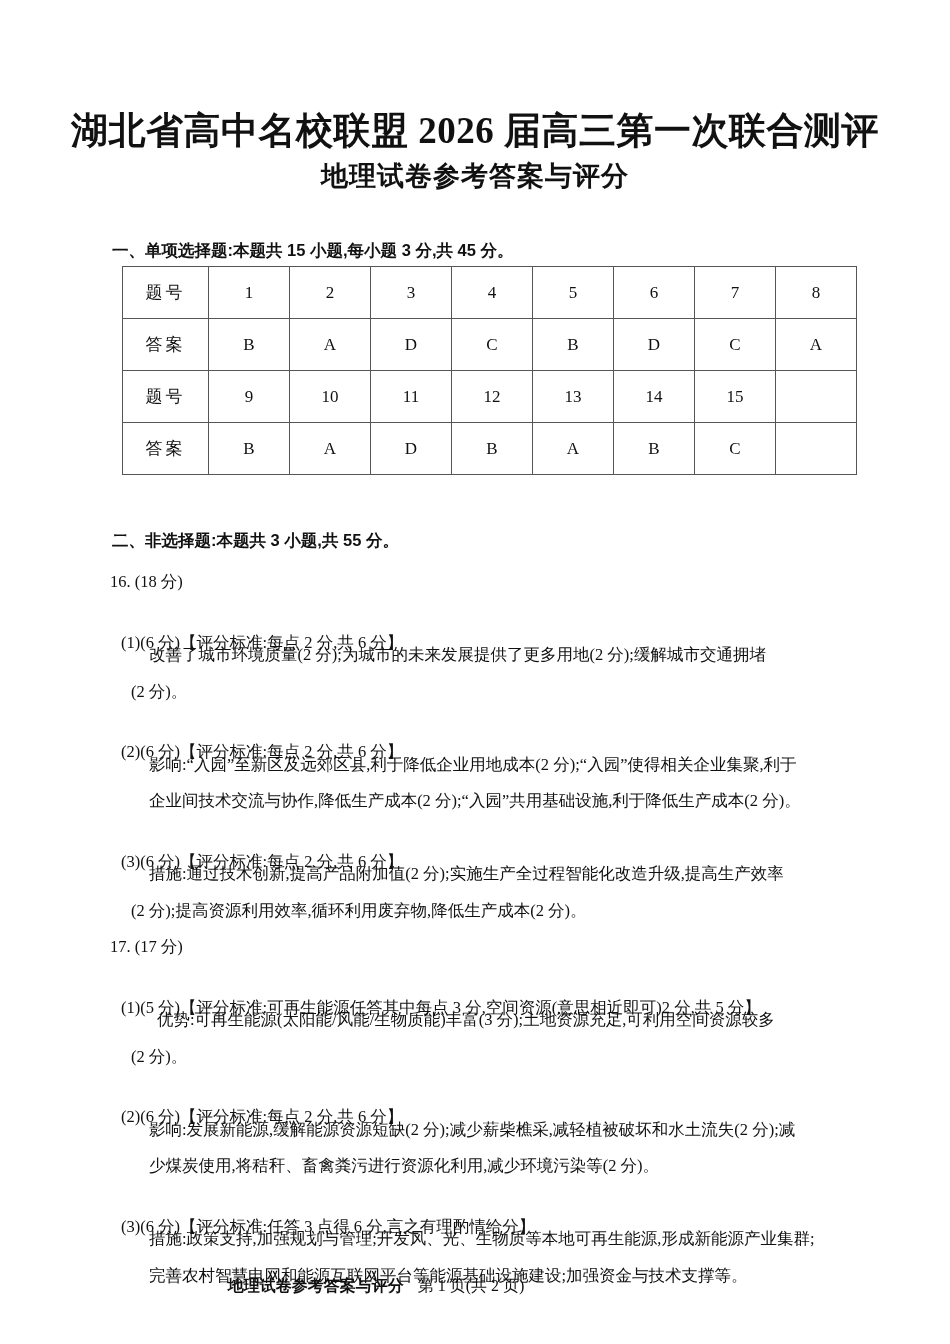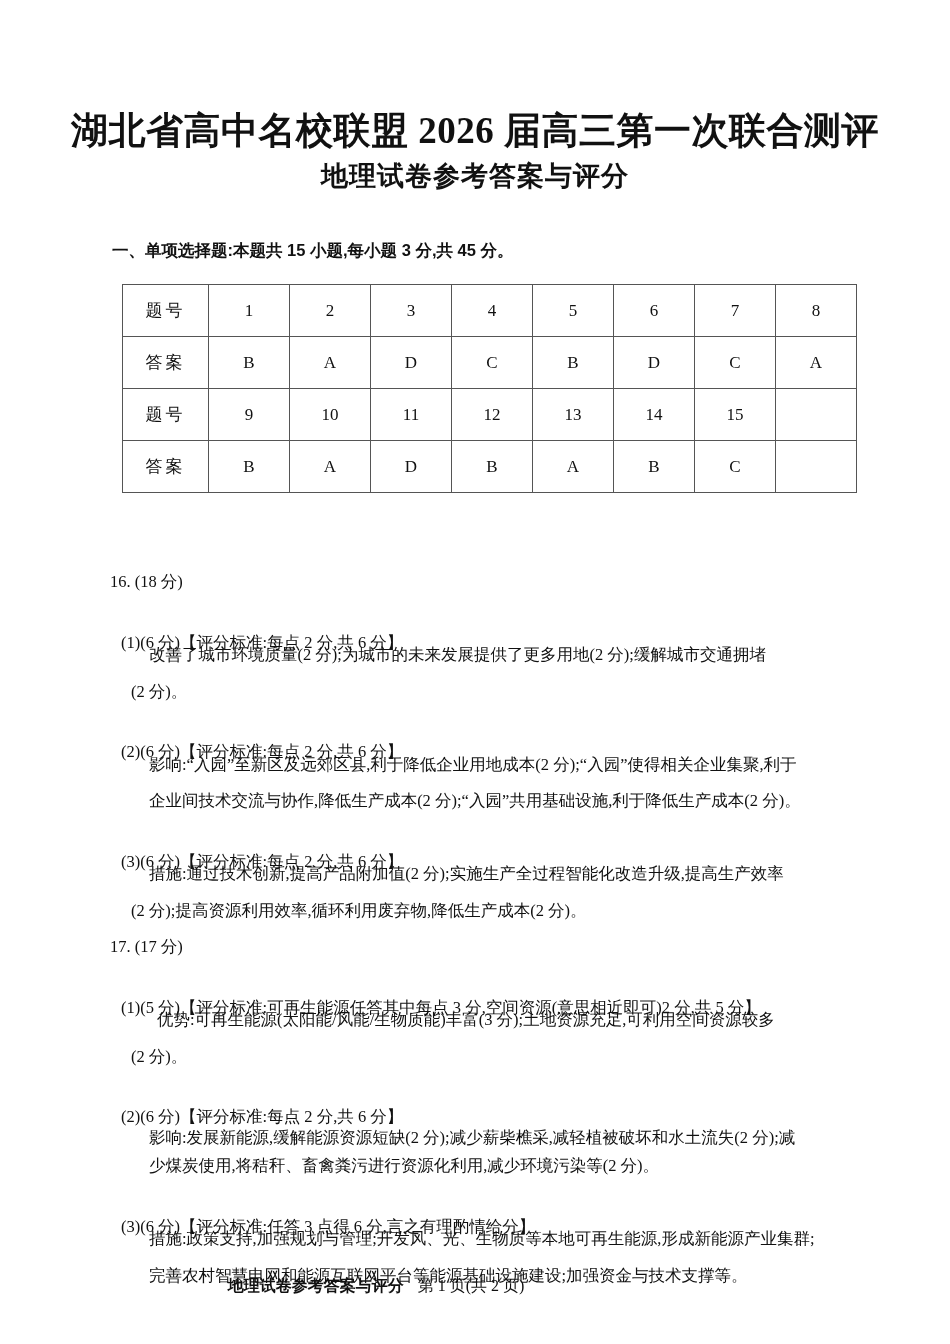"题号" .answer-table { top: 284px -> 266px }
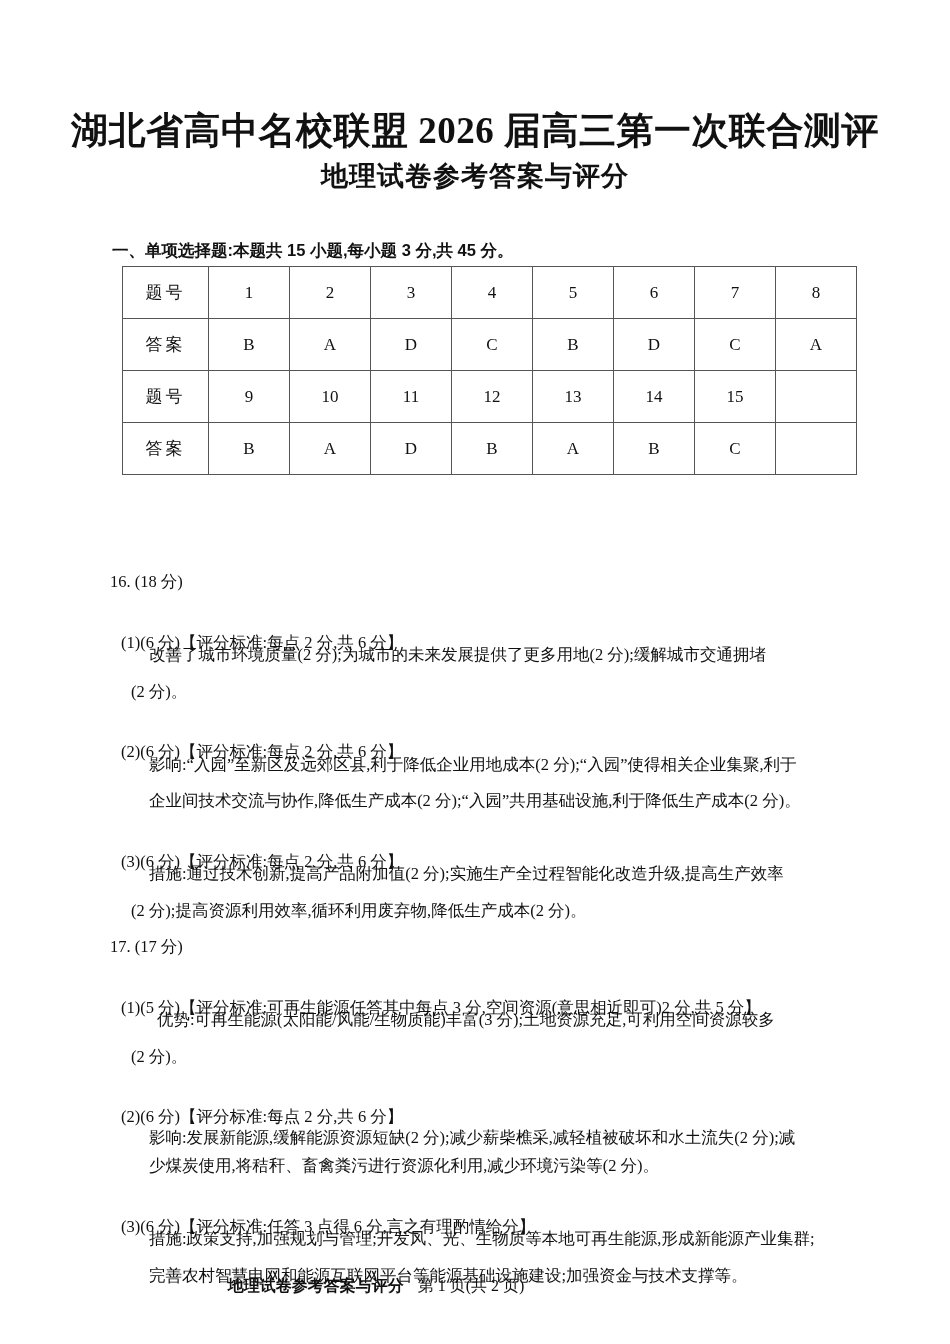"二、非选择题:本题共 3 小题,共 55 分。" div.section-heading { html: none -> <div>二、非选择题:本题共 3 小题,共 55 分。</div> }
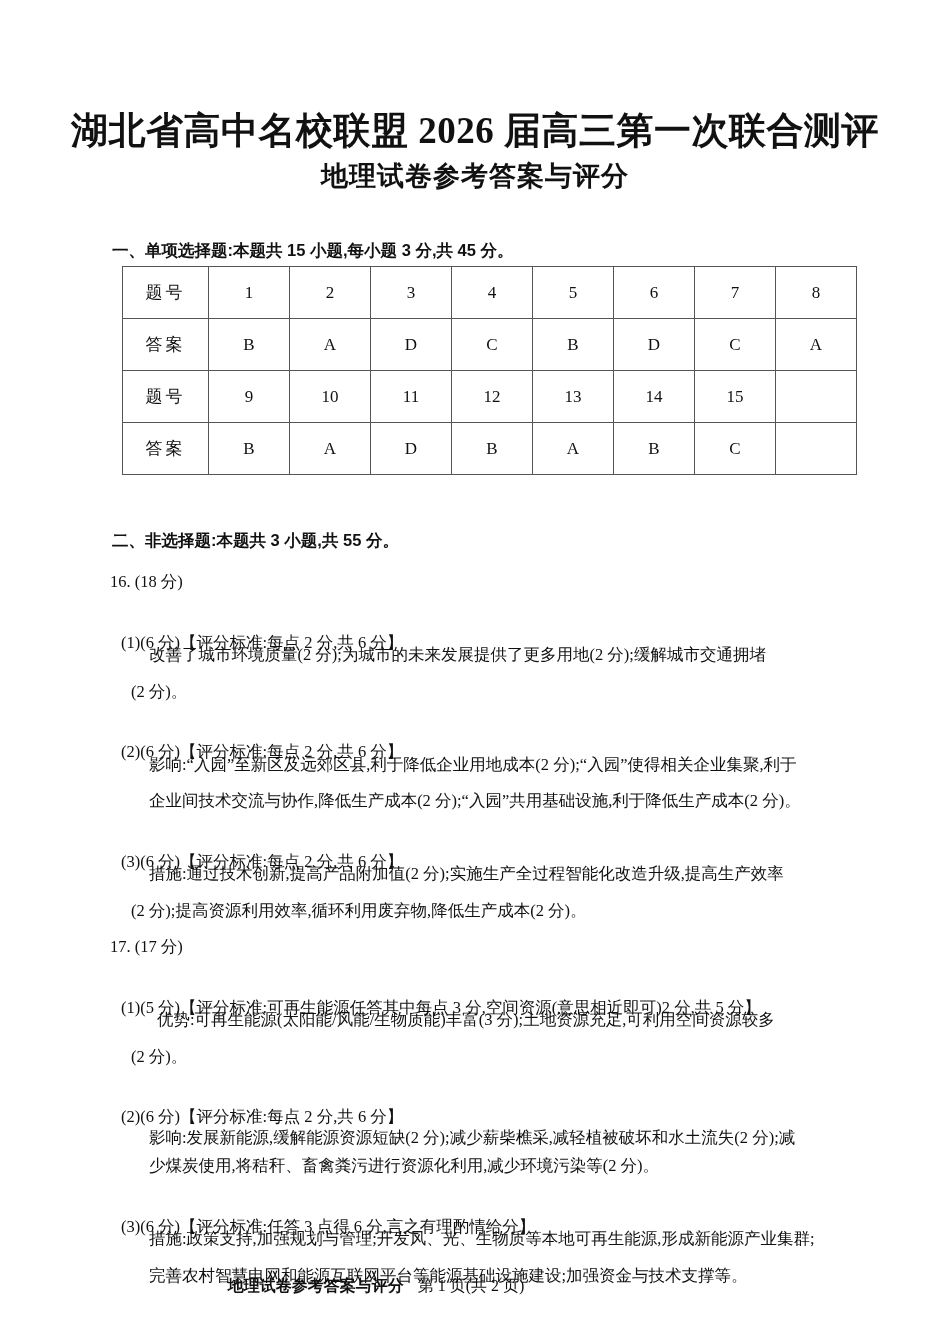"影响:发展新能源,缓解能源资源短缺(2" div.line { margin-top: 8px -> none }
